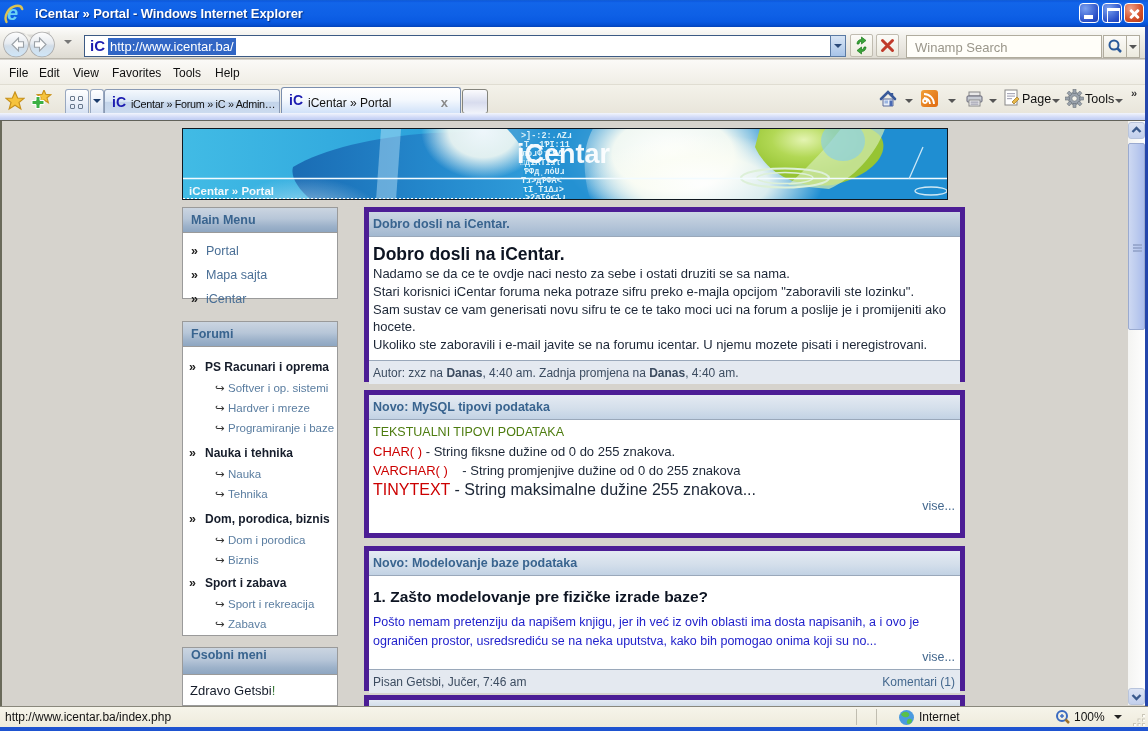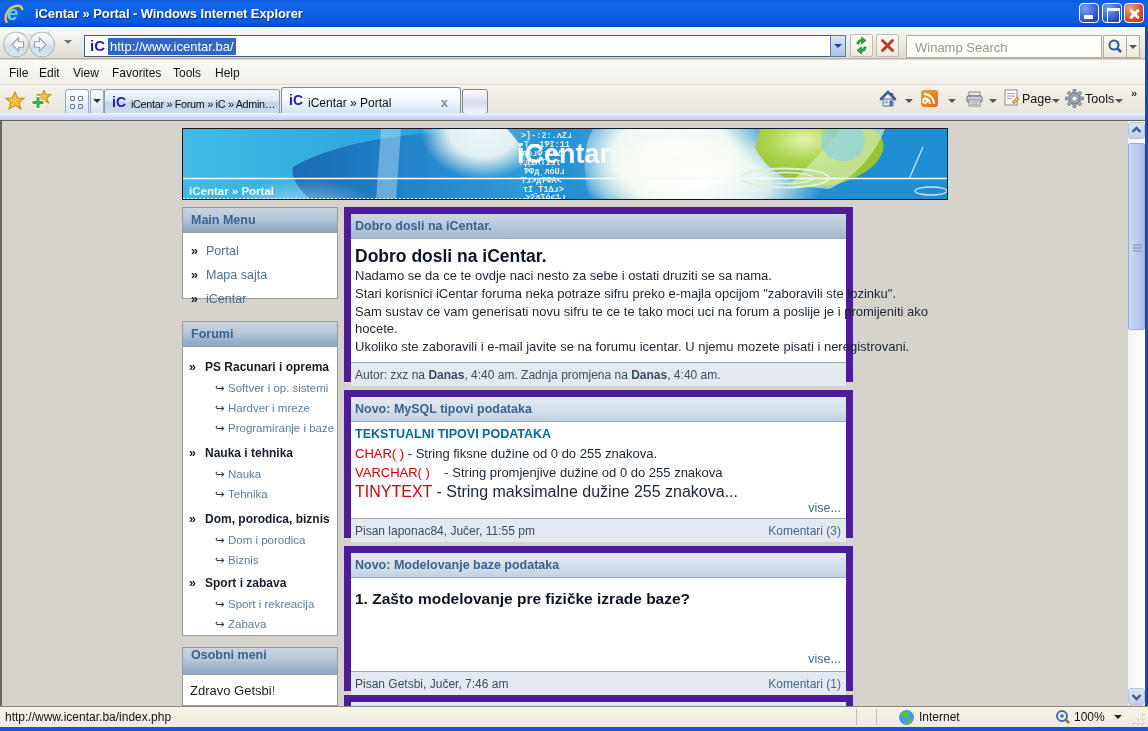"Dobro dosli na iCentar." .mainbox { border: 7px solid #4c1d95 -> 5px solid #4c1d95; left: 344px -> 364px; width: 509px -> 601px }
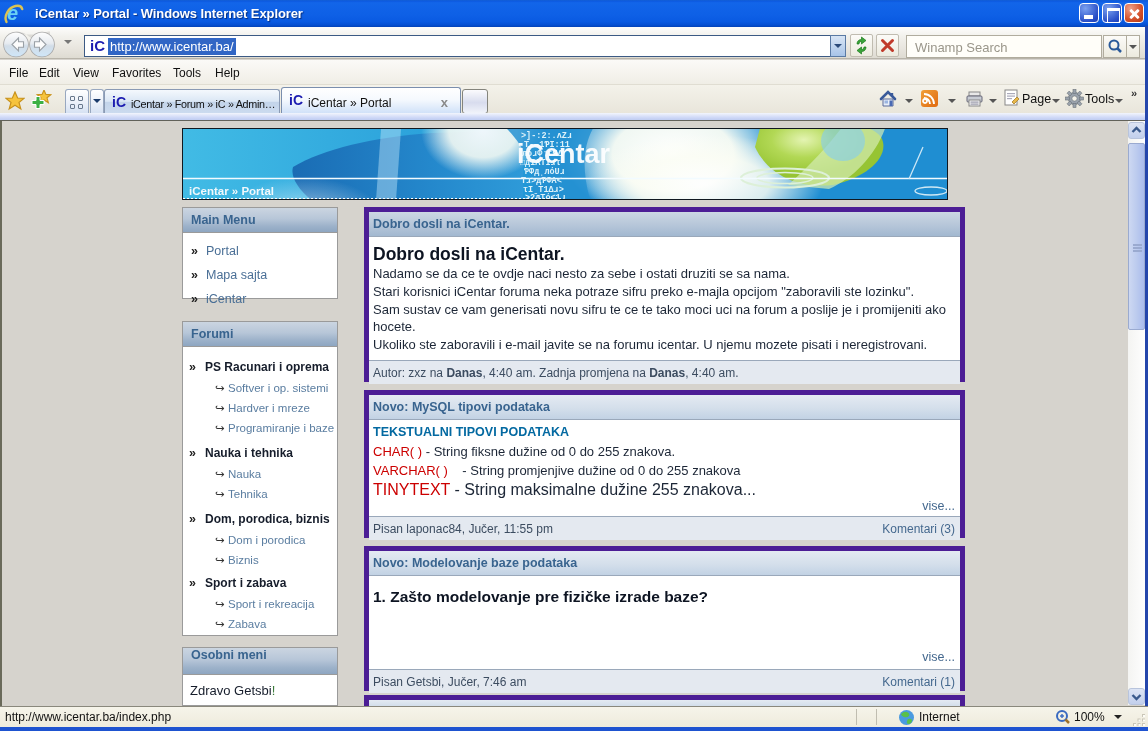"TEKSTUALNI TIPOVI PODATAKA" div.abs { color: #0369a1 -> #4d7c0f; font-weight: bold -> normal }
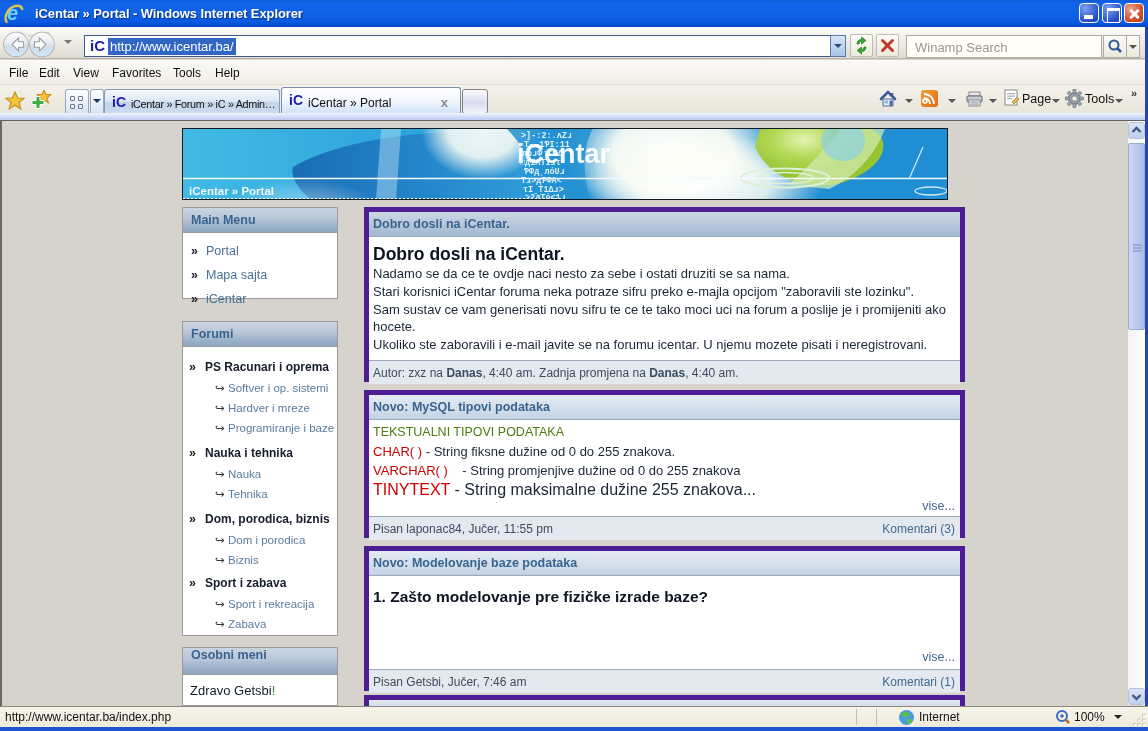"Pisan laponac84, Jučer, 11:55 pm" div.ft { html: <div> <span>Pisan laponac84, Jučer, 11:55 pm</span> <span>Komentari (3)</span> </div> -> none }
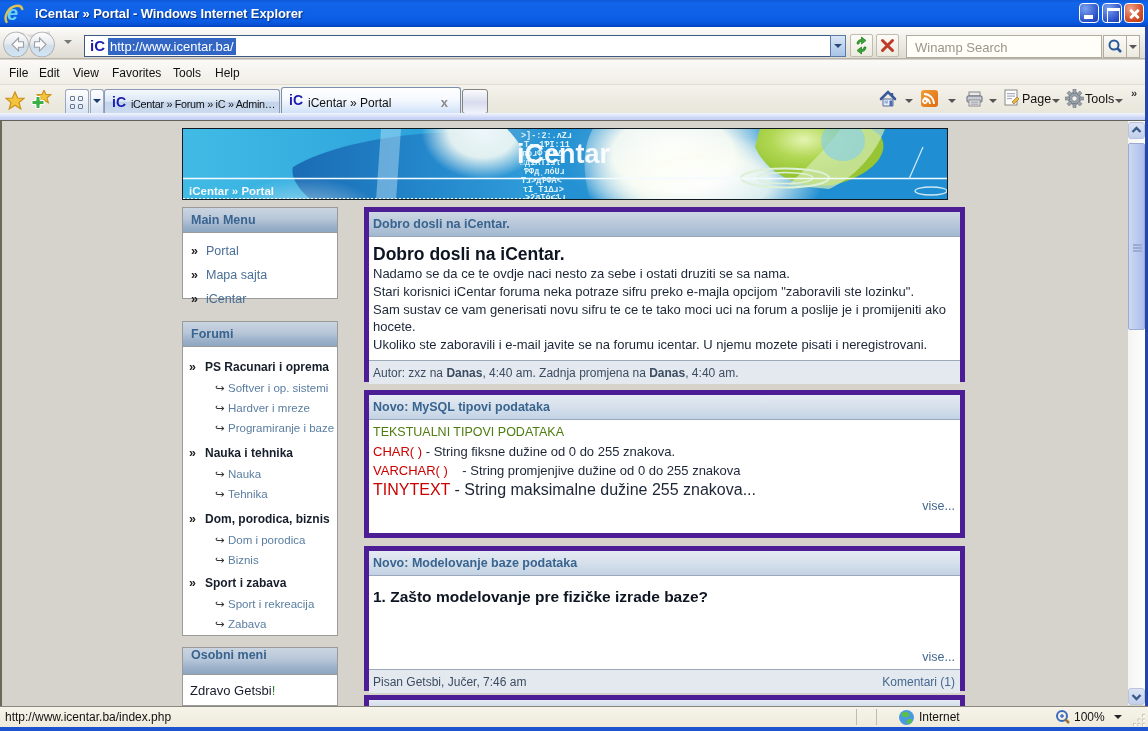"Pošto nemam pretenziju da napišem" div.abs { html: none -> <div> Pošto nemam pretenziju da napišem knjigu, jer ih već iz ovih oblasti ima dosta napisanih, a i ovo je<br> ograničen prostor, usredsrediću se na neka uputstva, kako bih pomogao onima koji su no... </div> }
